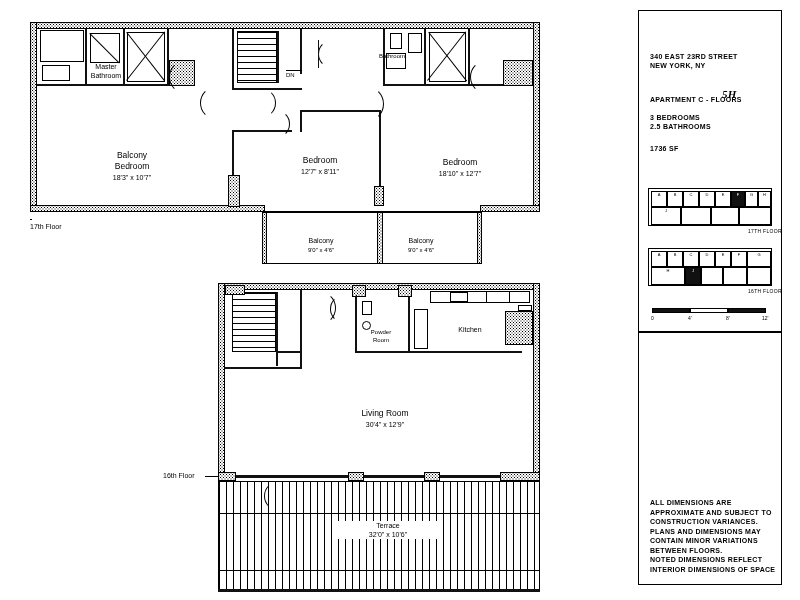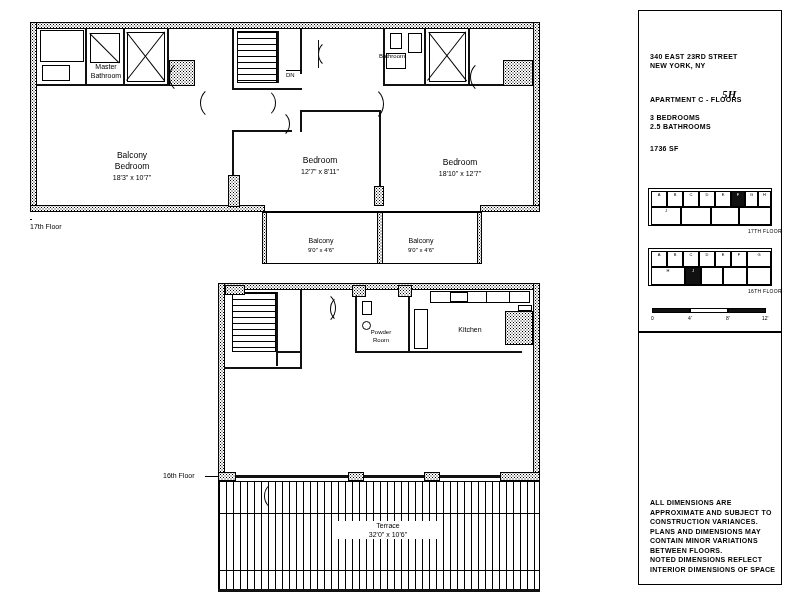"Living Room" div.label { html: none -> <div> <span>Living Room</span><br> <span>30'4" x 12'9"</span> </div> }
